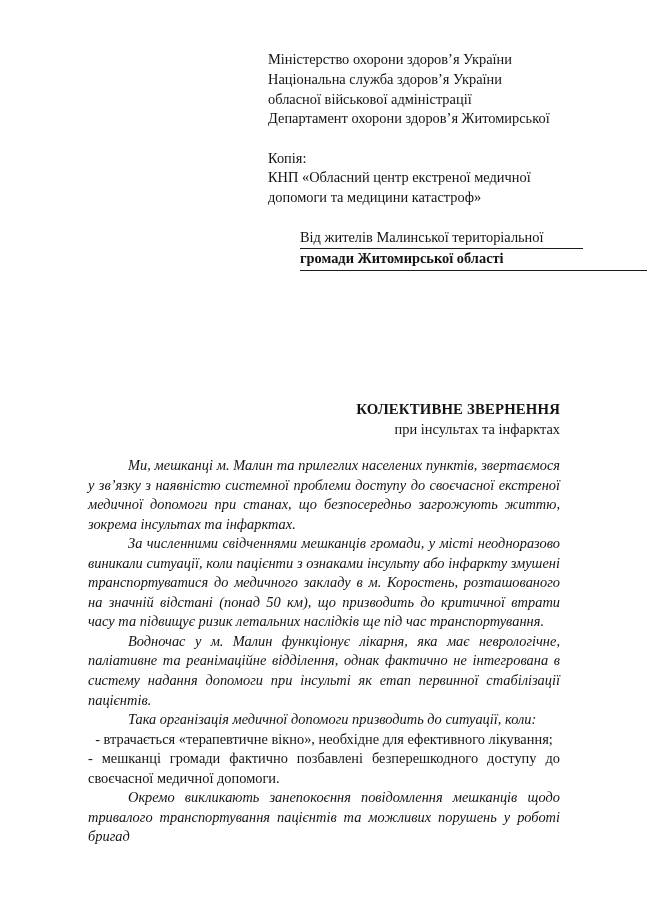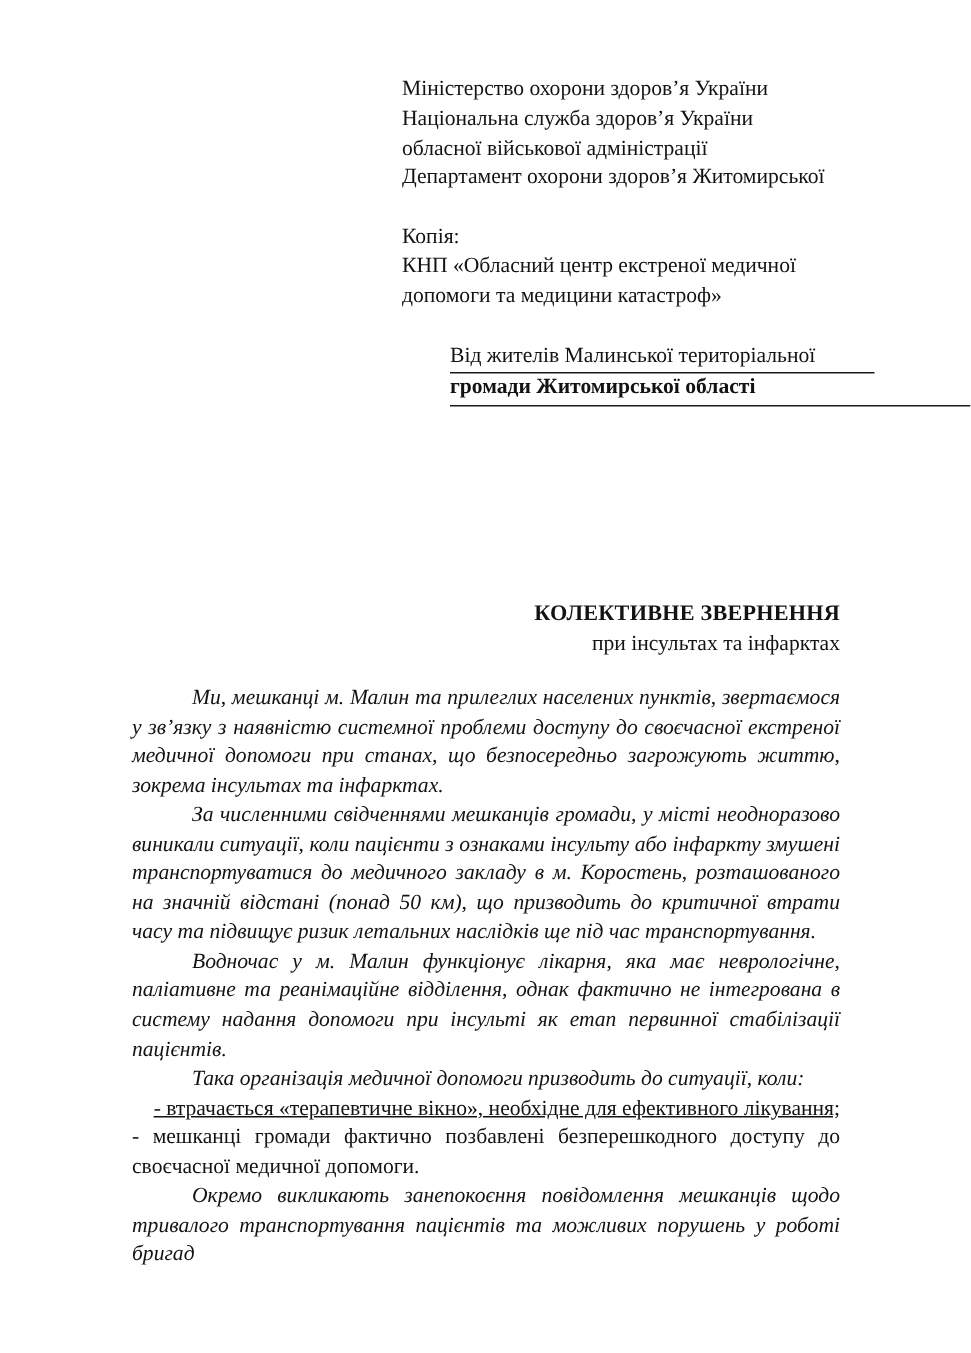"- втрачається «терапевтичне вікно»," .bullet.nojust { text-align: right -> center; text-decoration: underline -> none }
